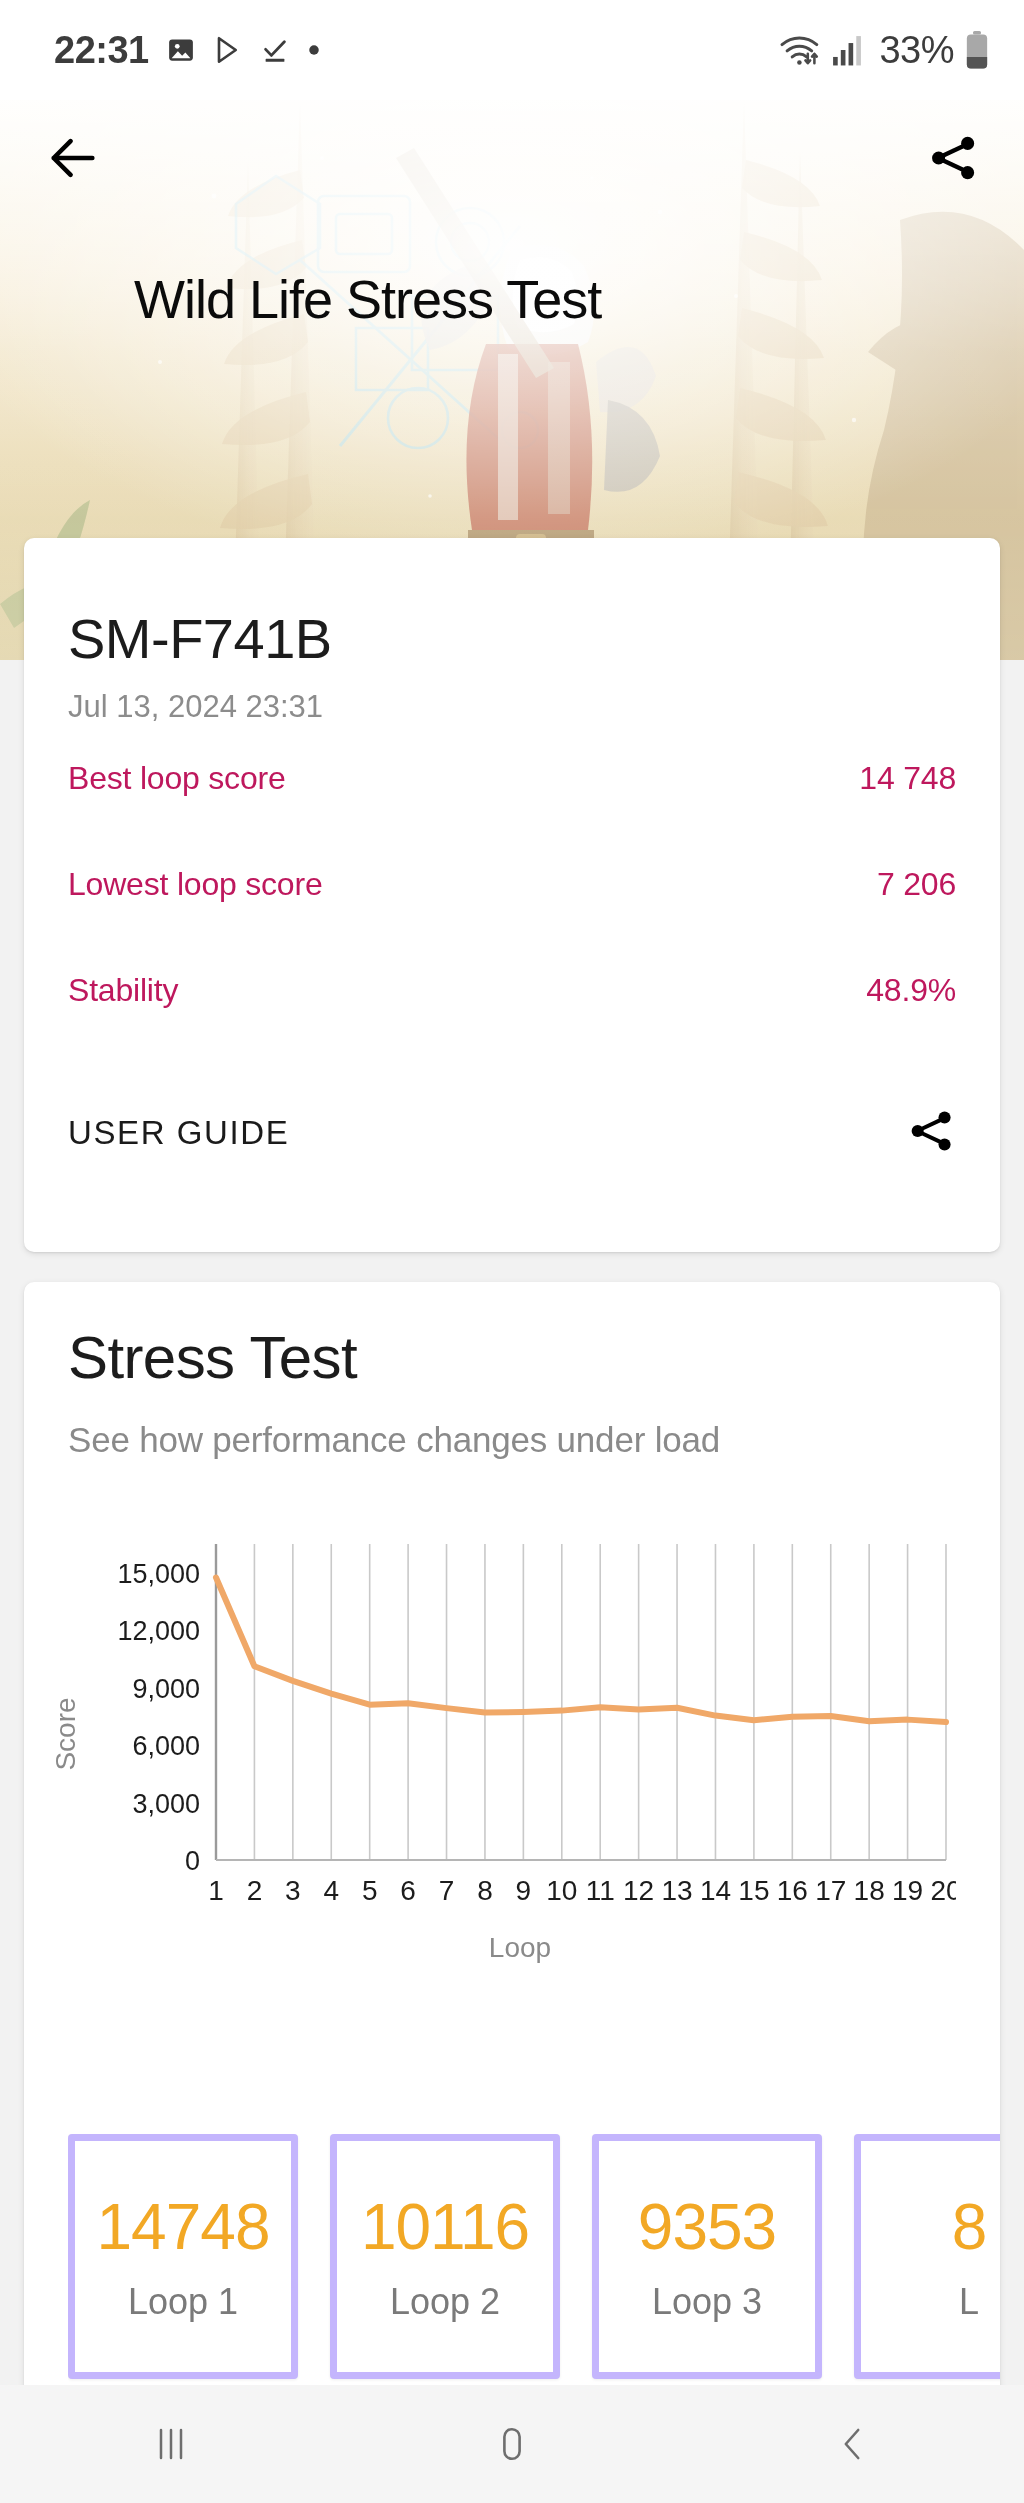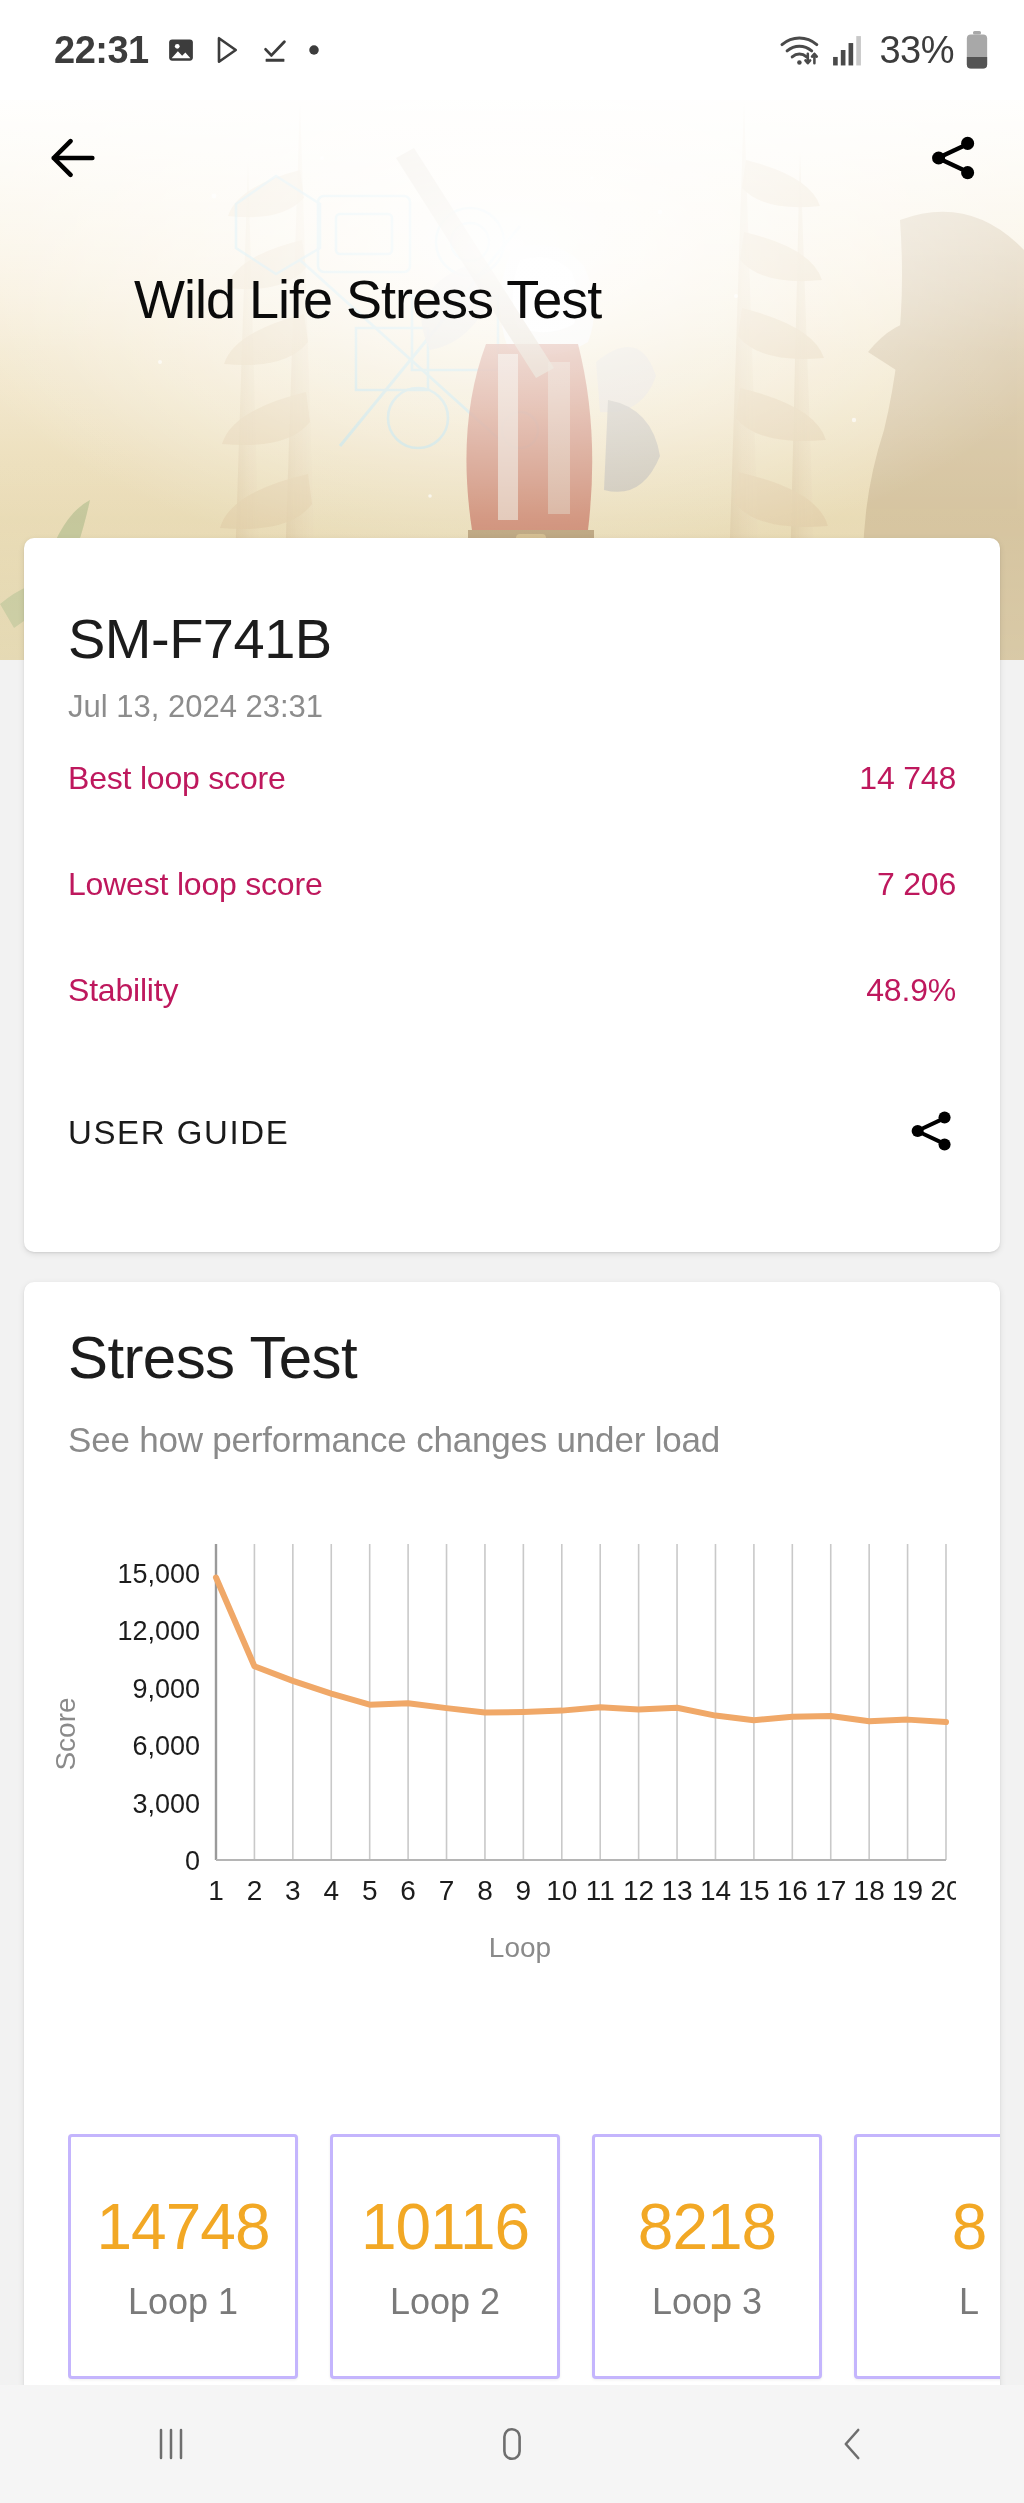"14748" .loop-card { border: 3px solid #c4b5fd -> 7px solid #c4b5fd }
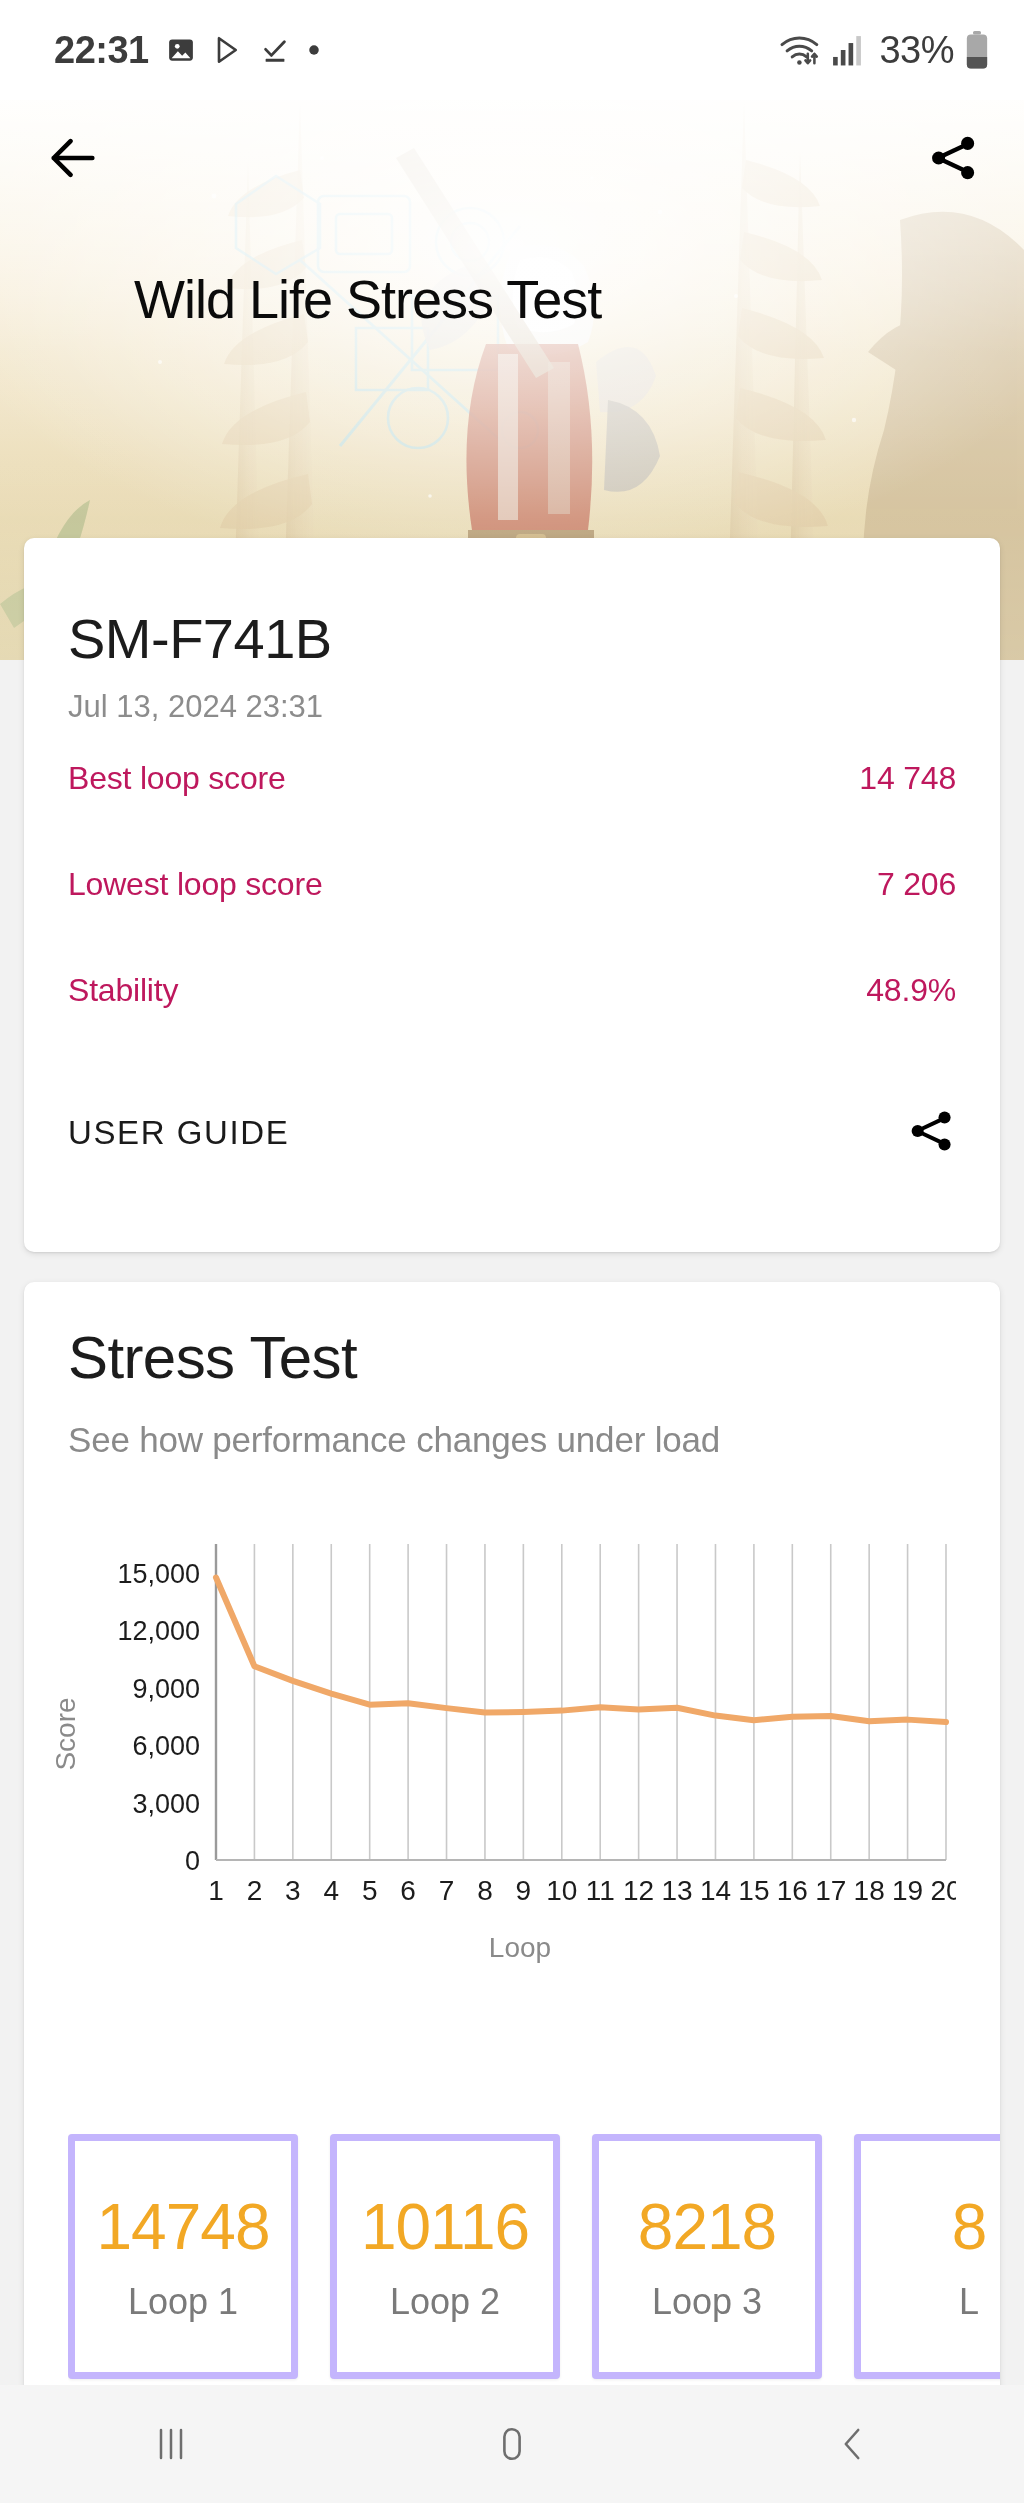"8218" div.loop-score { text: 8218 -> 9353 }
